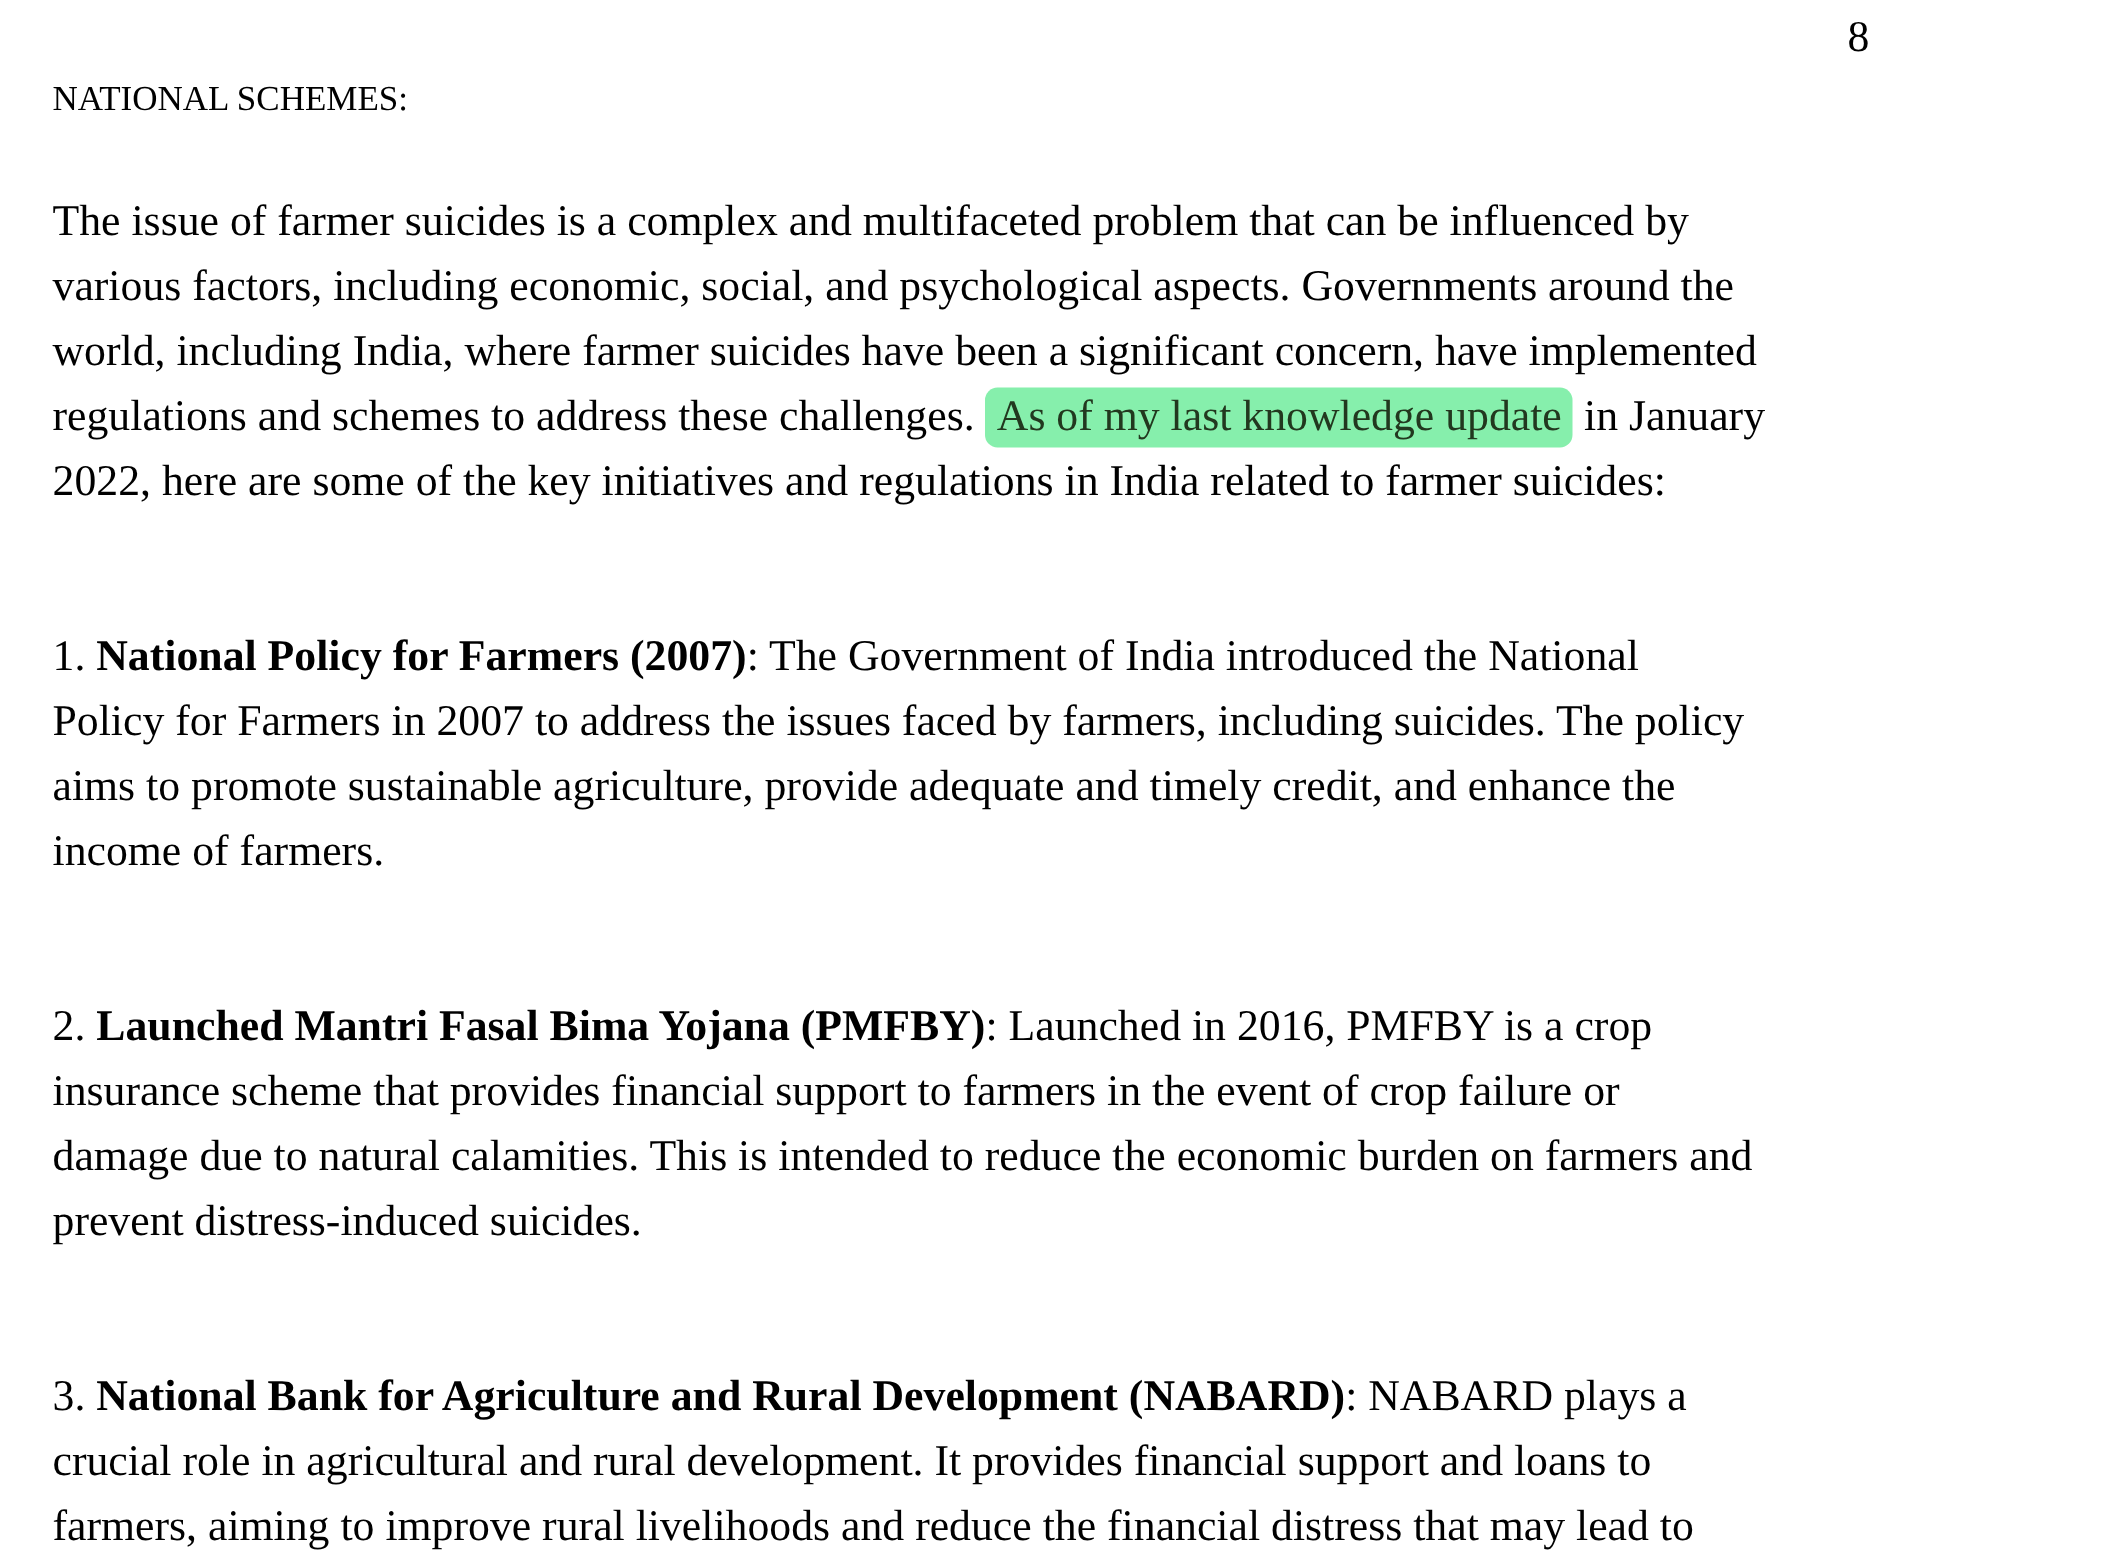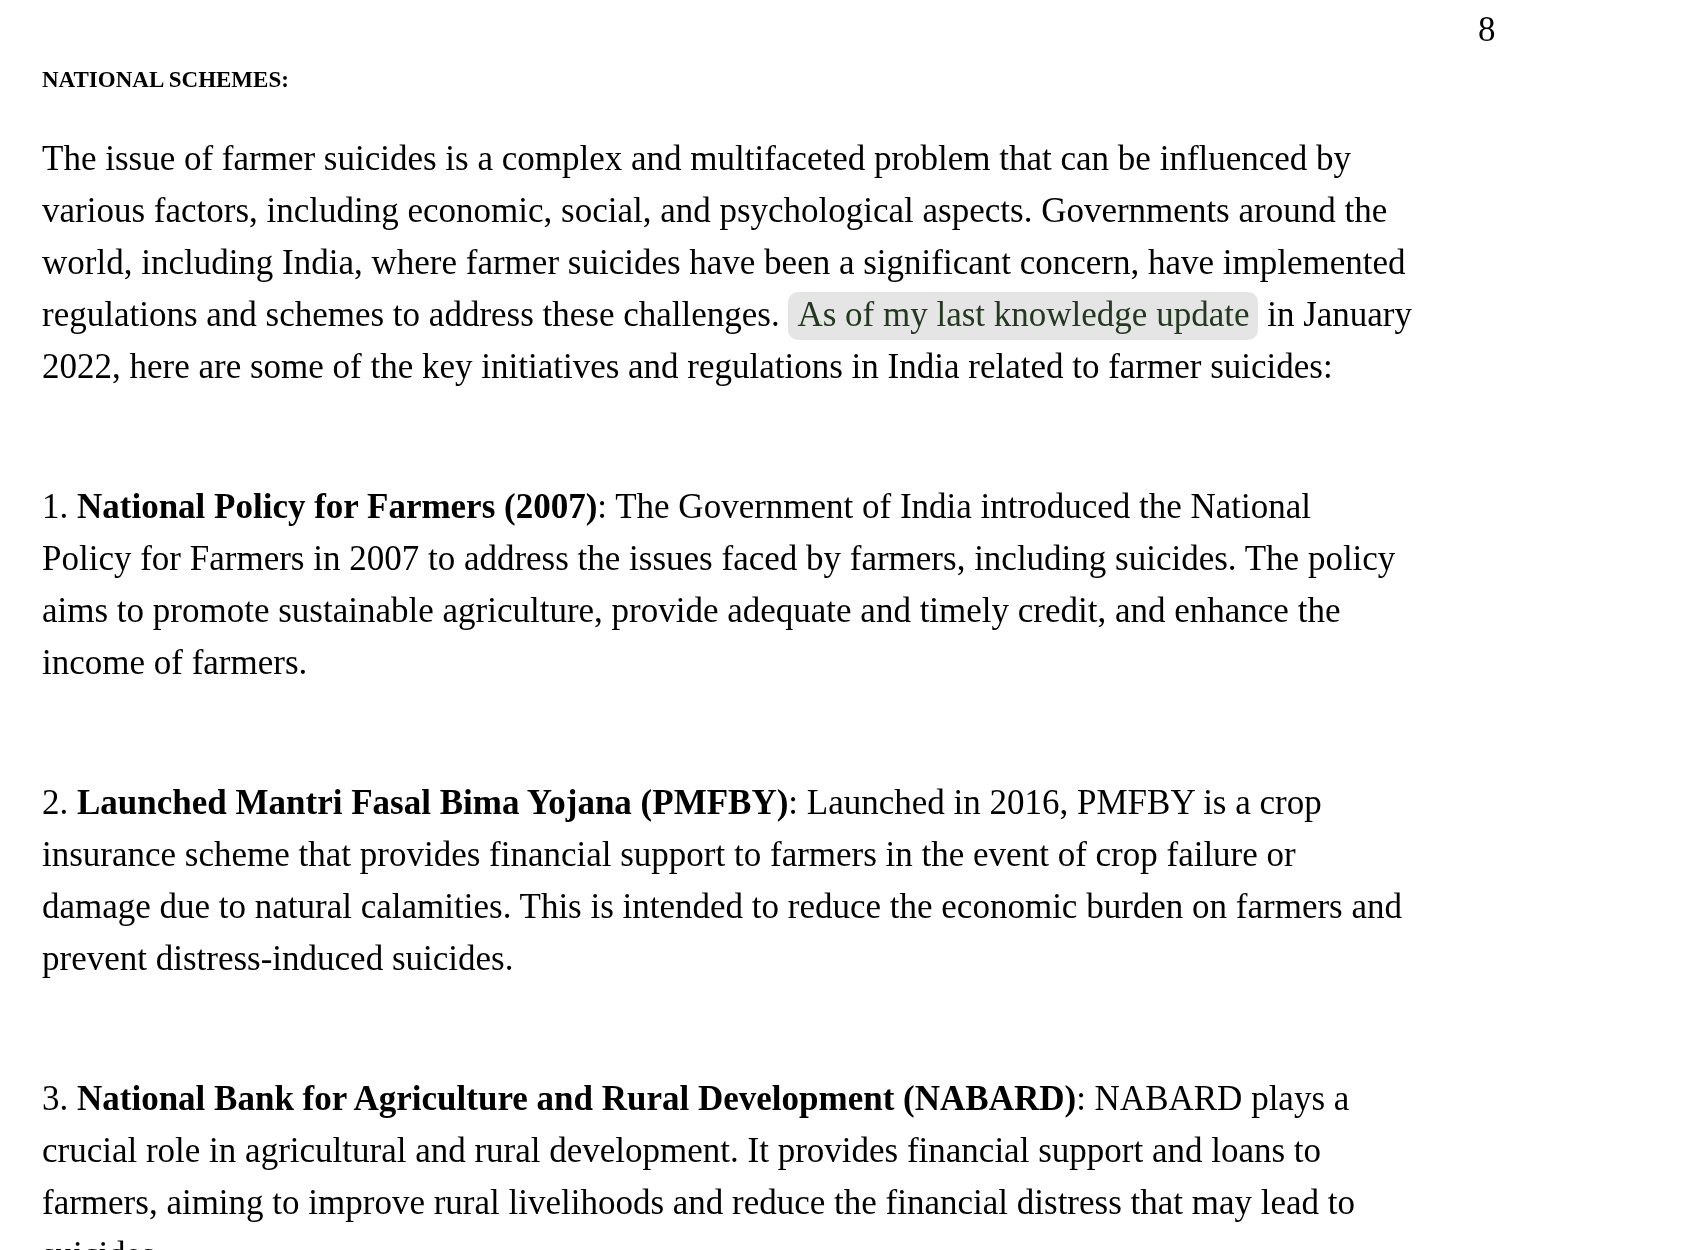"NATIONAL SCHEMES:" .doc-title { font-size: 23px -> 28px; font-weight: bold -> normal }
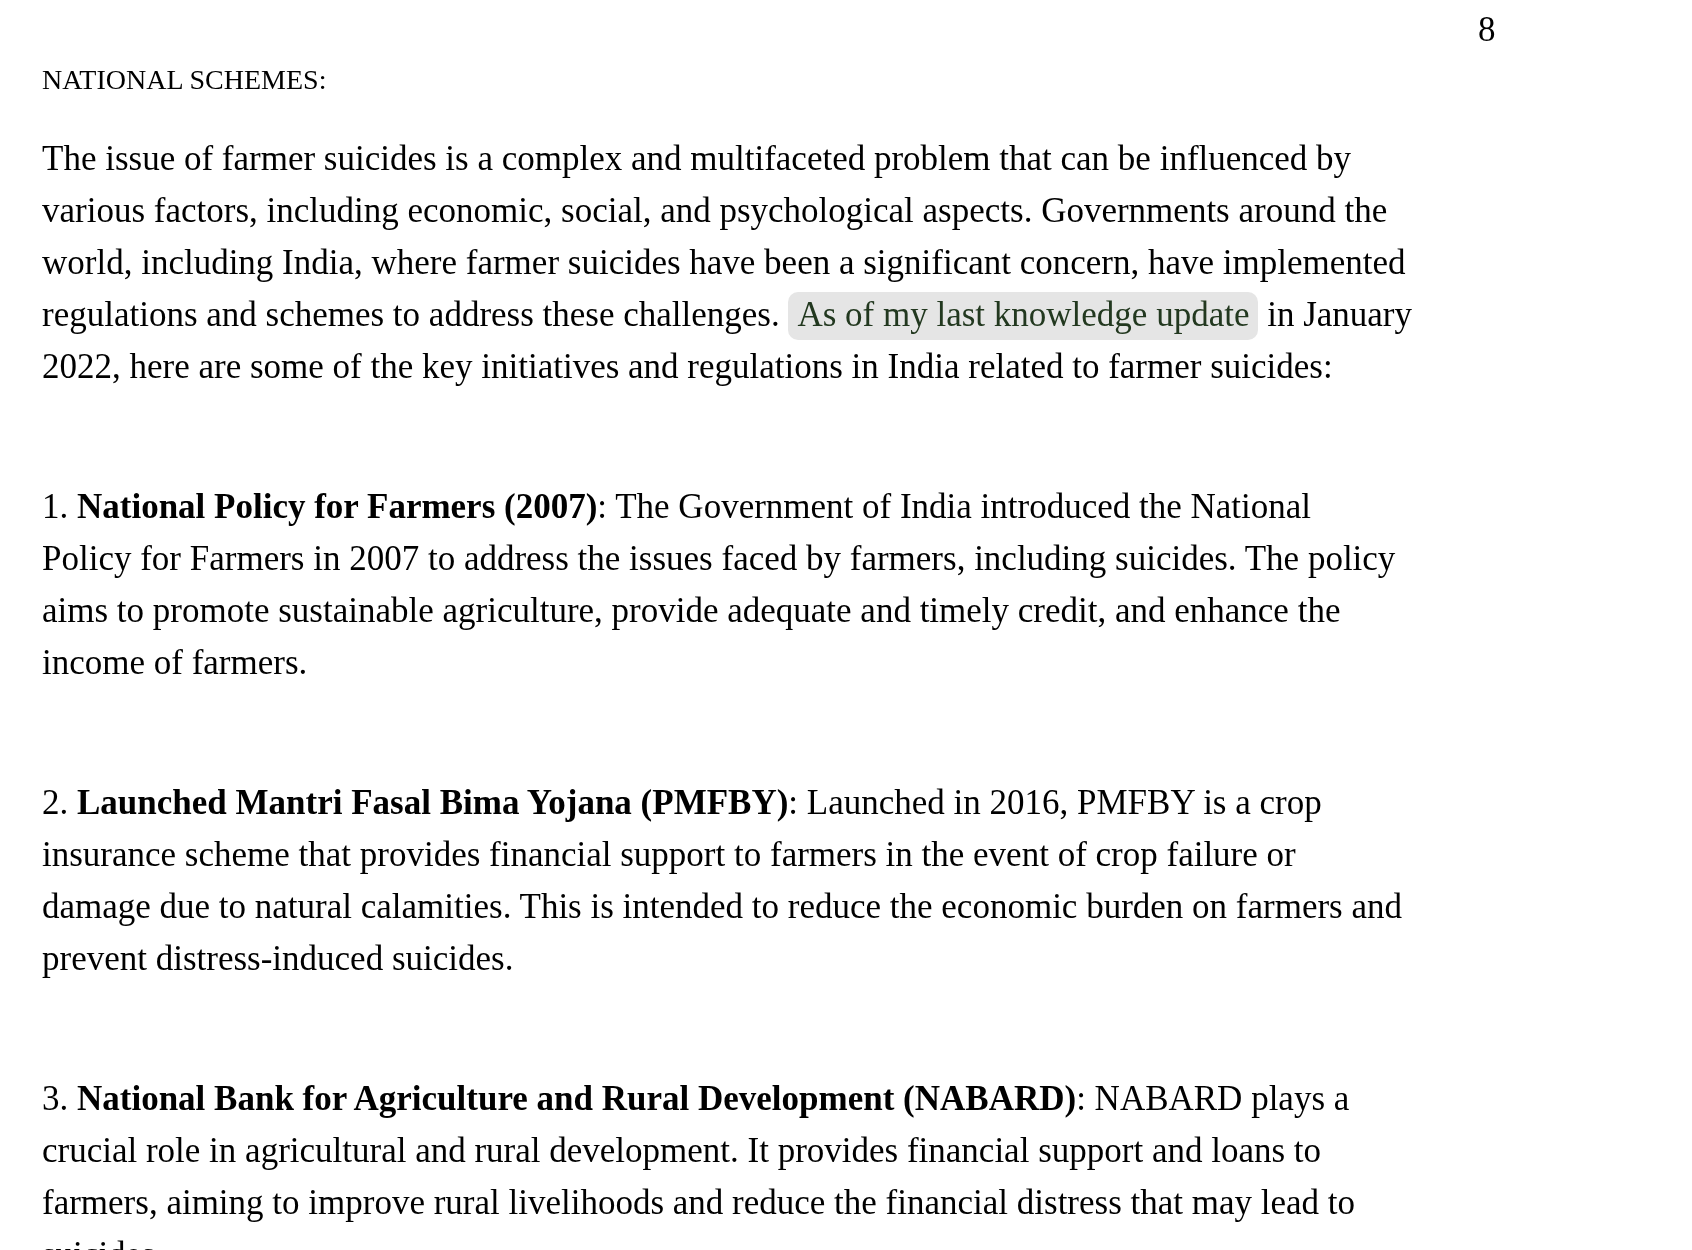"The issue of farmer suicides" .para.intro { margin-top: 27px -> 45px }
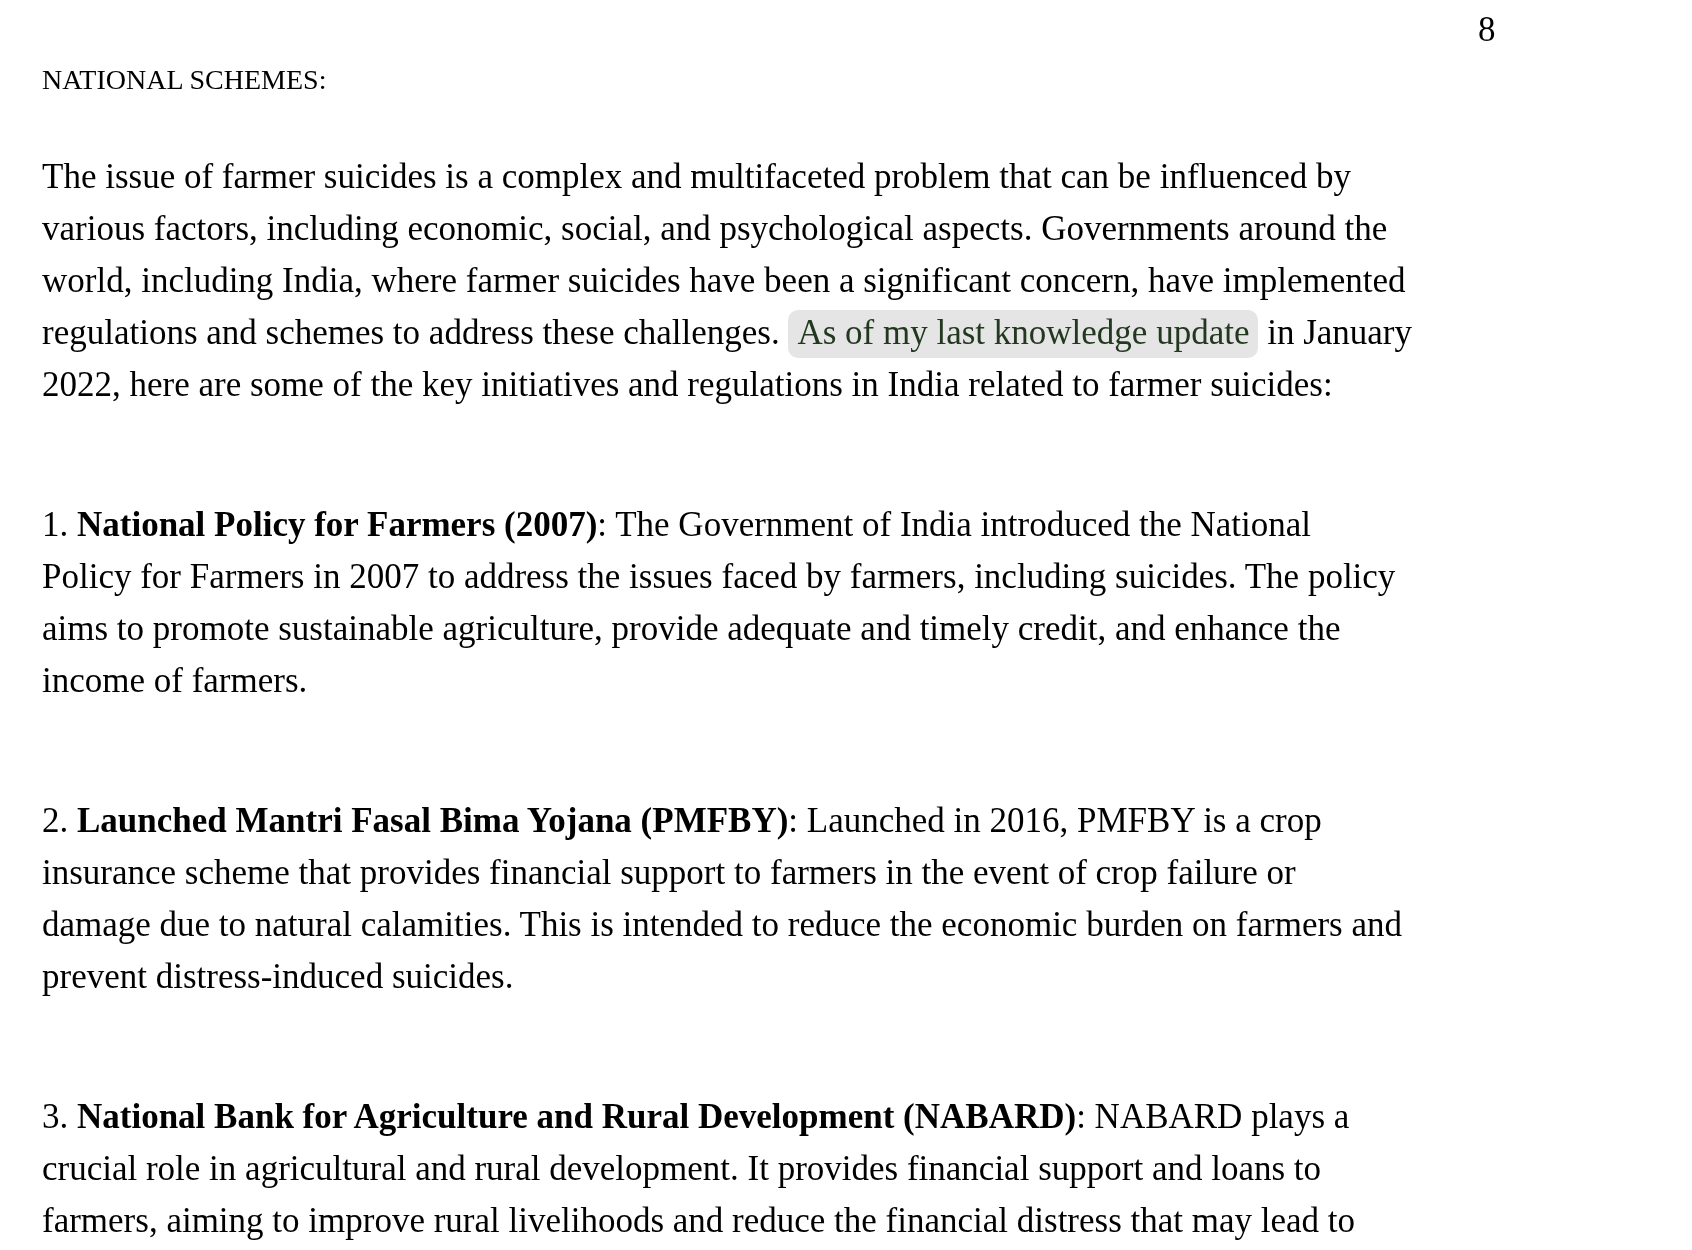"As of my last knowledge" mark.ai-highlight { background: #e5e5e5 -> #86efac }
